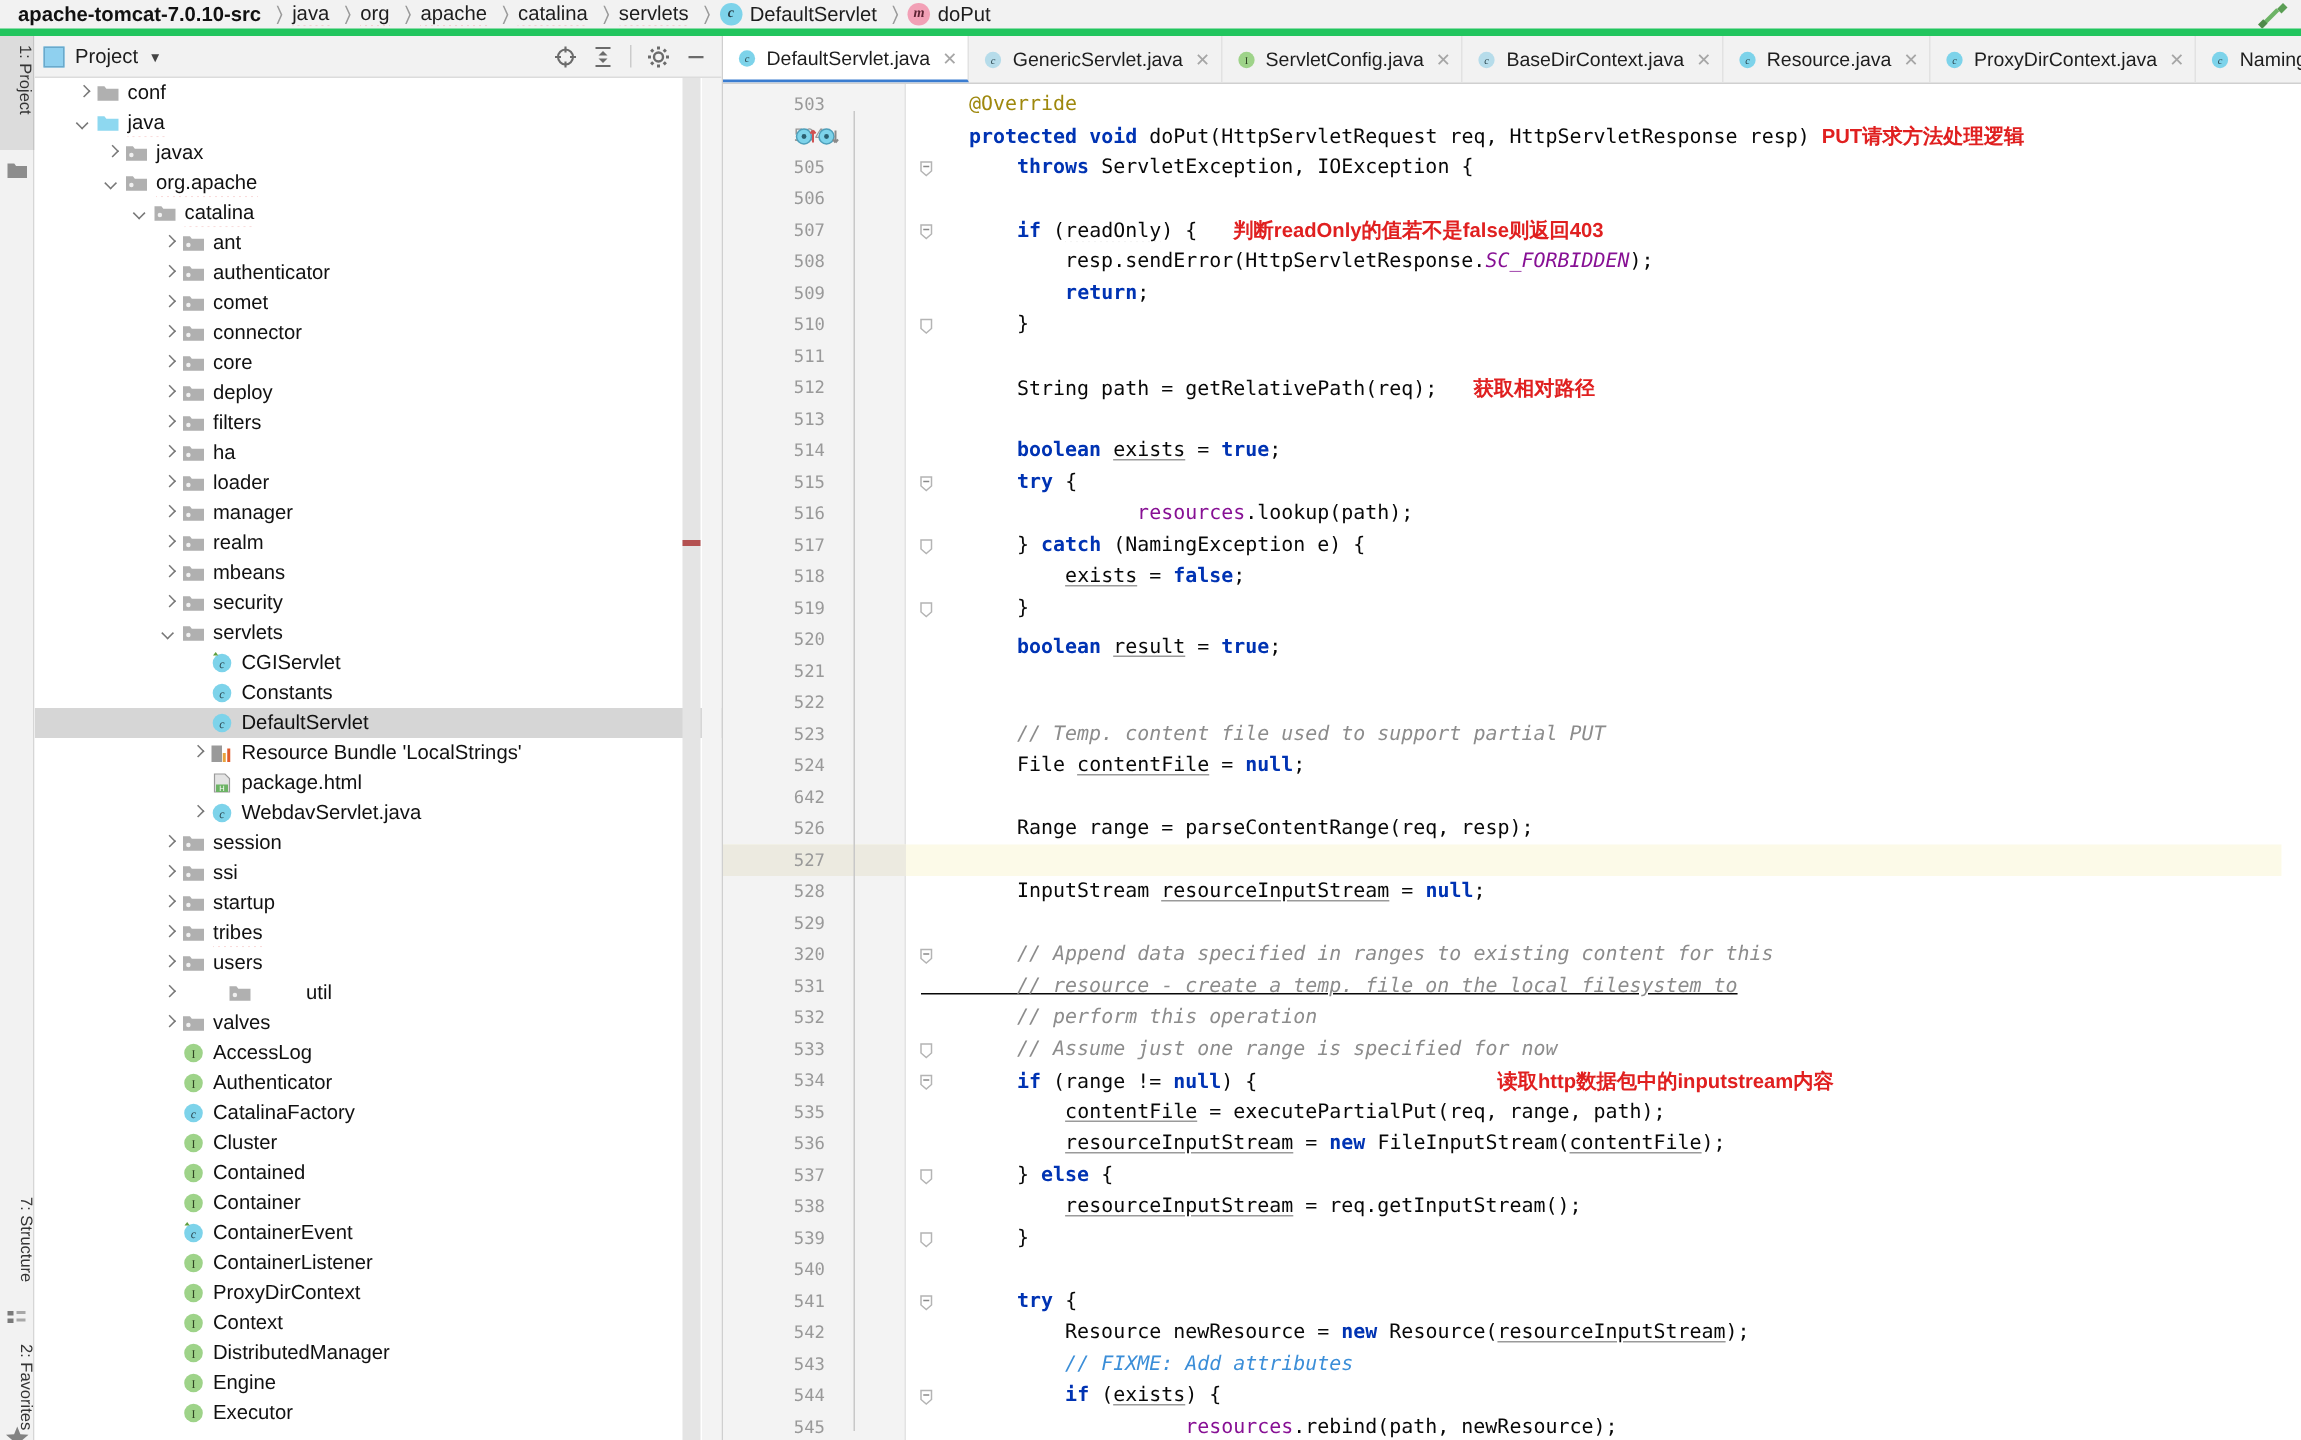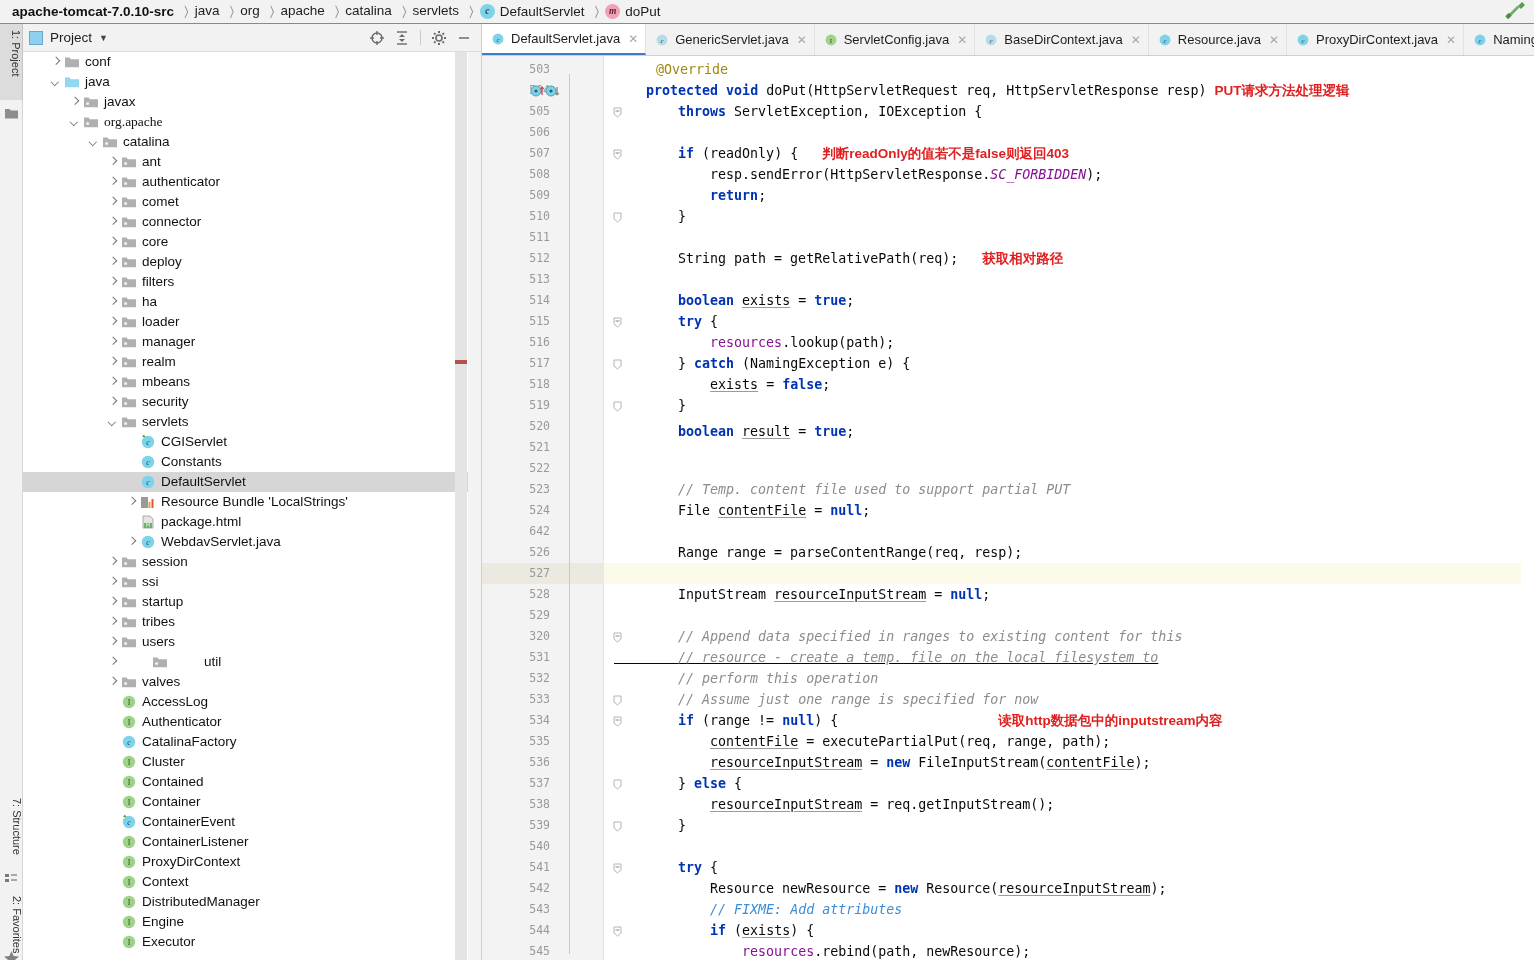"apache-tomcat-7.0.10-src" .navbar { border-bottom: 1px solid #22c55e -> 5px solid #22c55e }
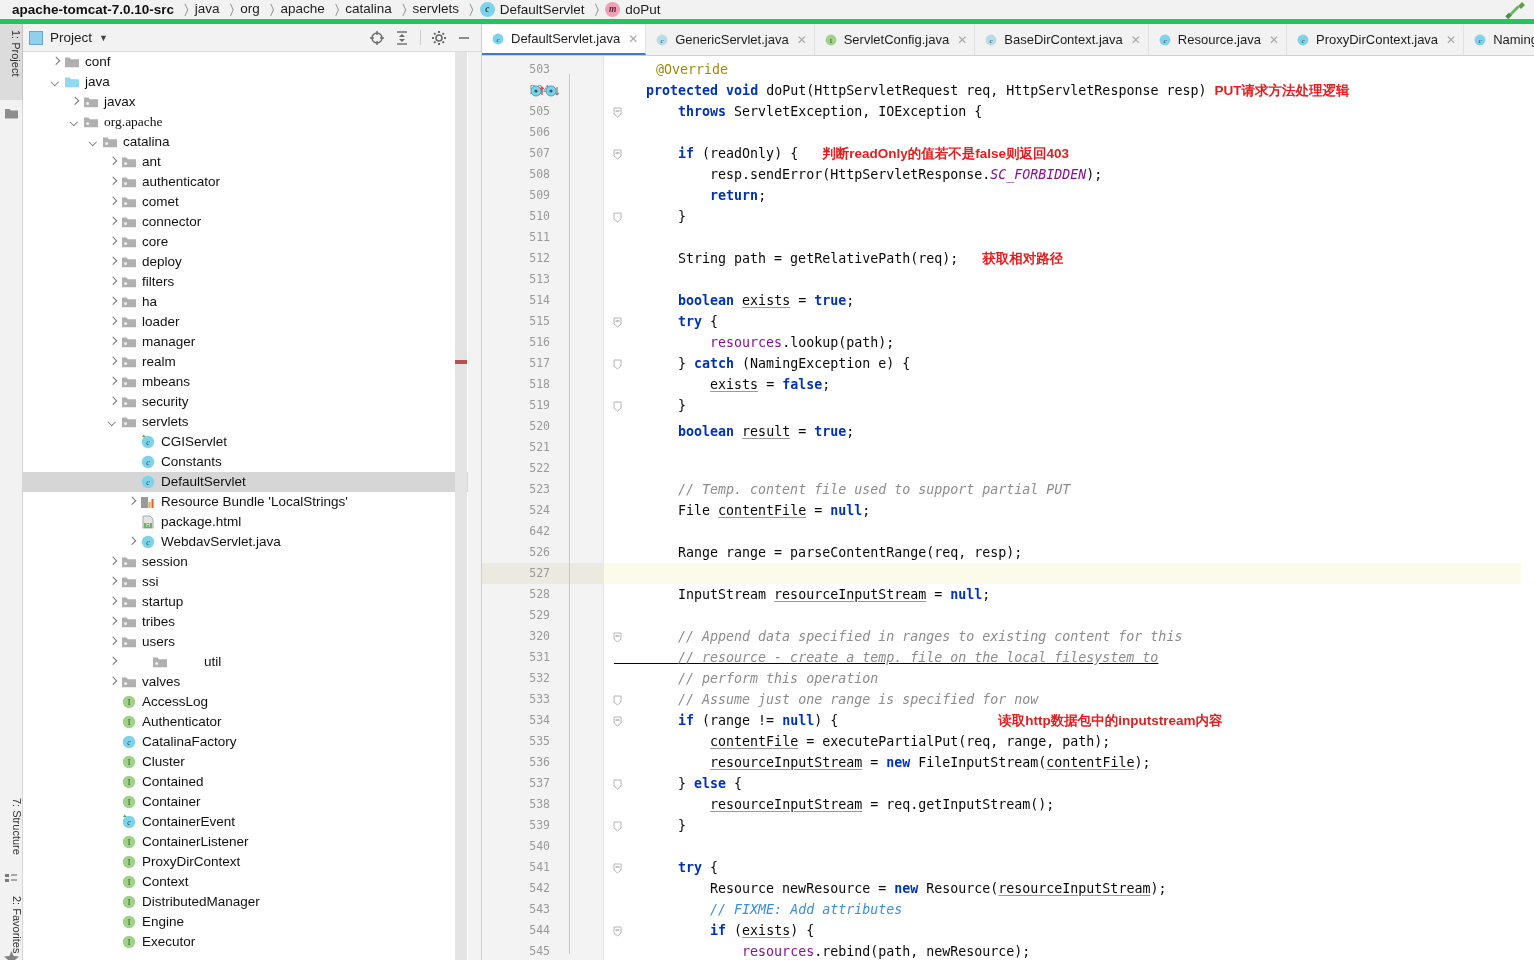"@Override" .ann { margin-left: 10px -> none }
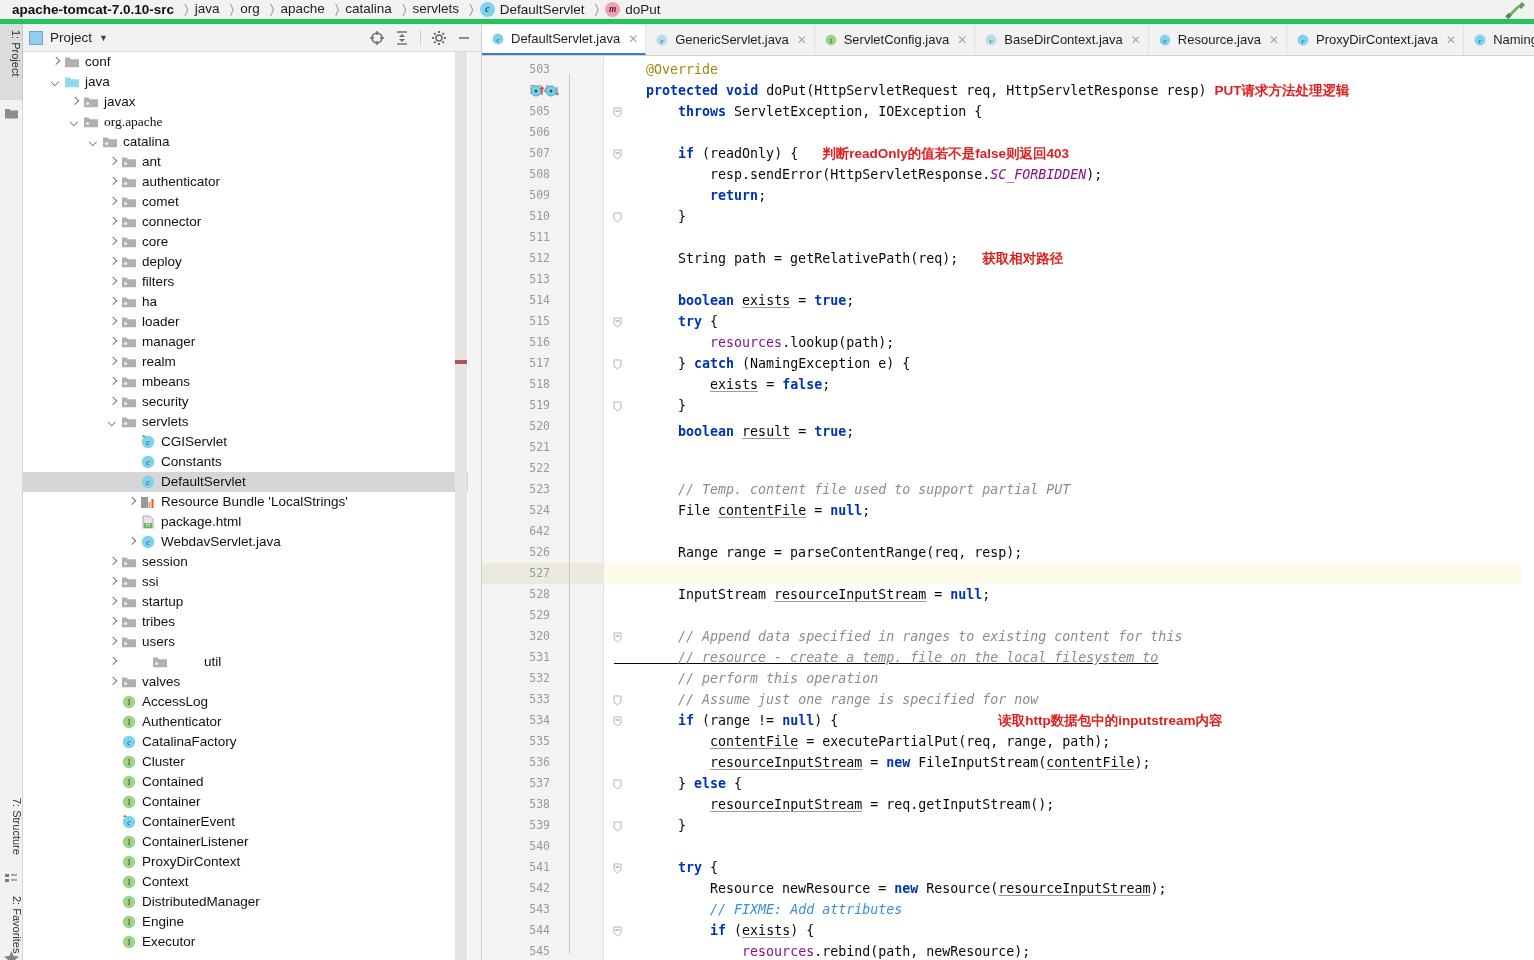"org.apache" div.row { font-family: Liberation Serif, serif -> none }
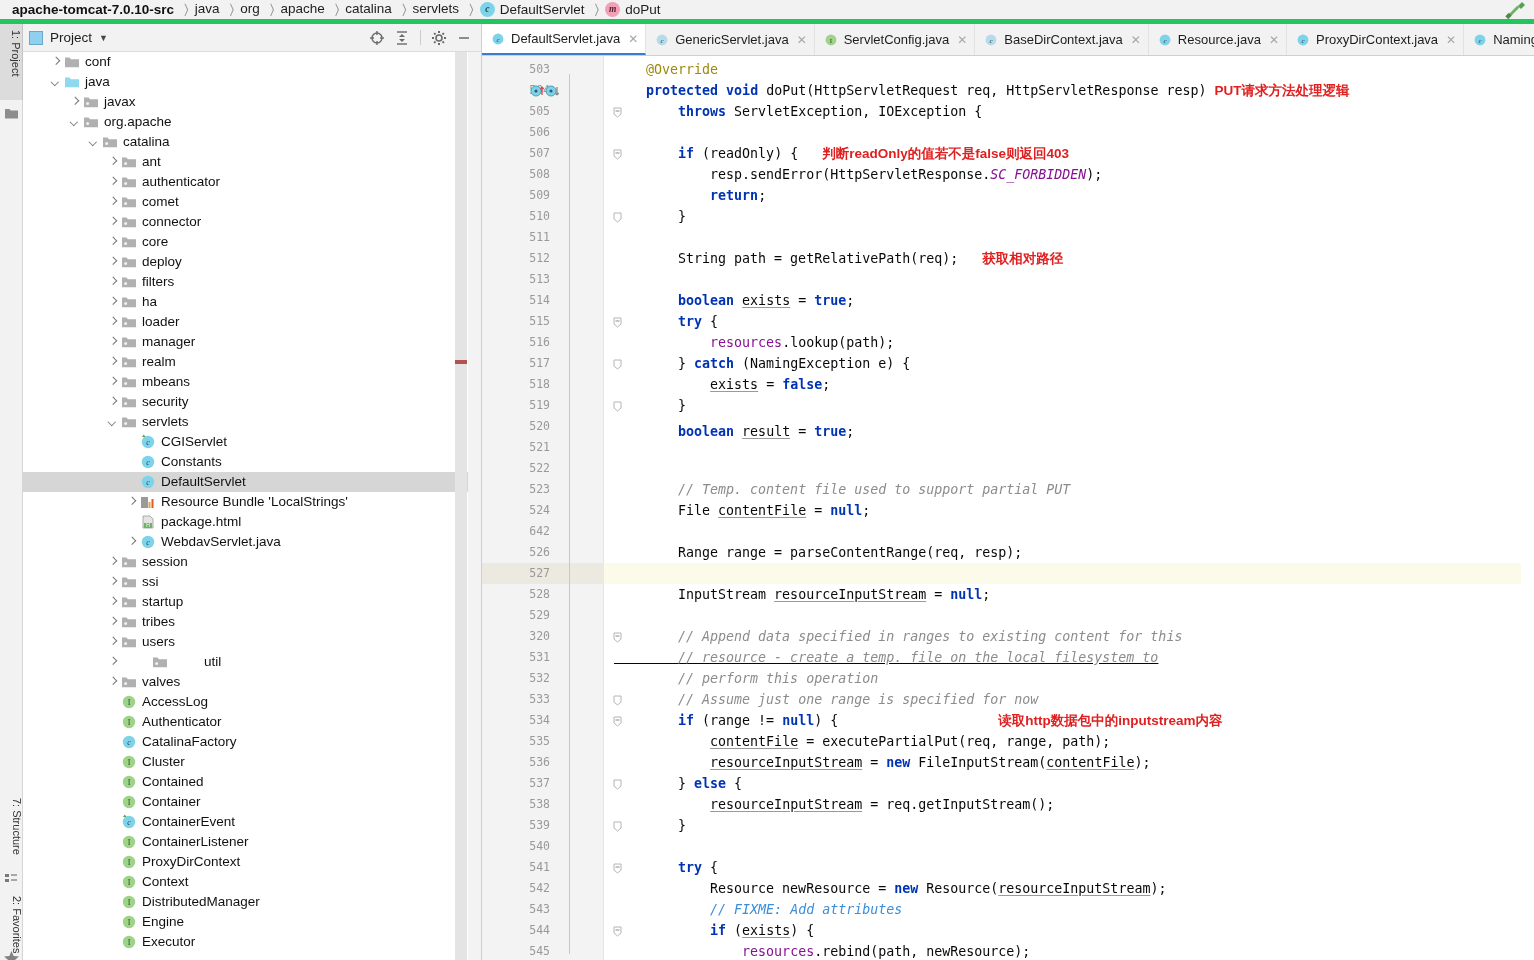"resources" .fld { margin-left: none -> 48px }
